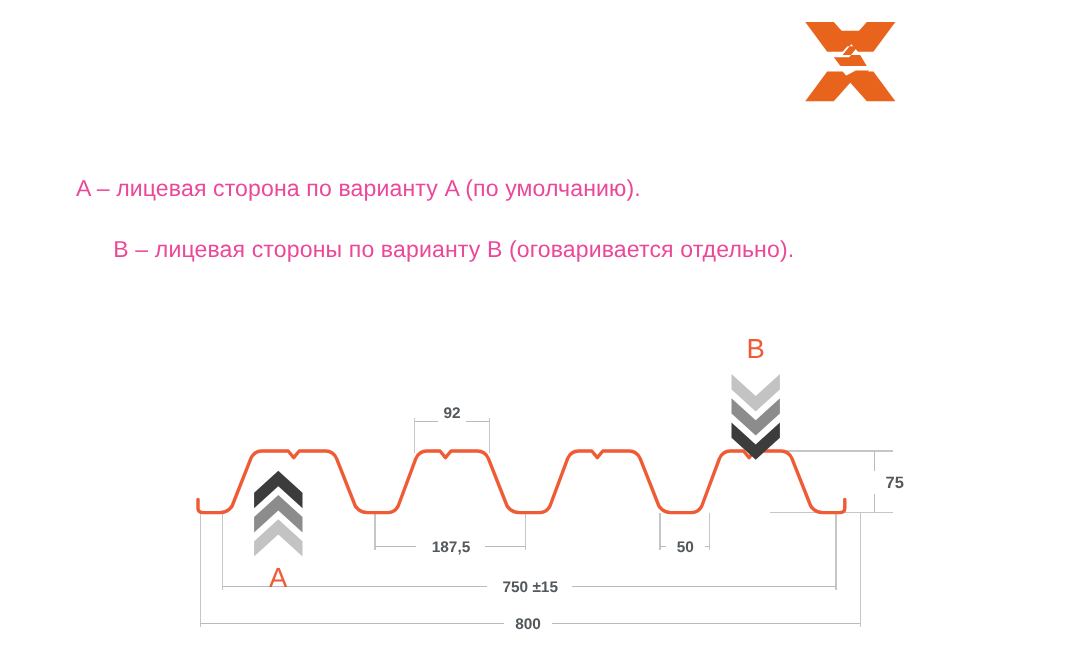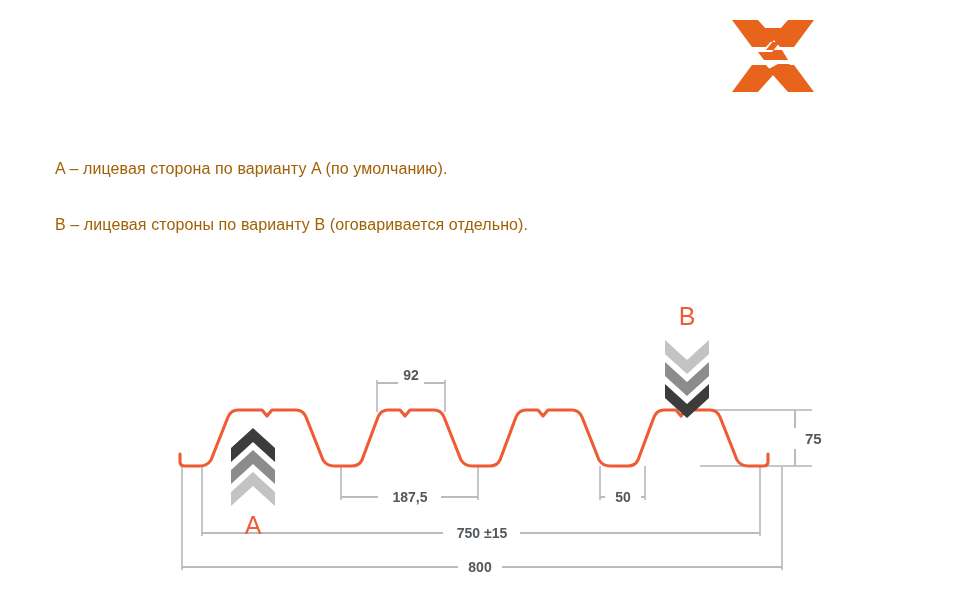"A – лицевая сторона по" .caption { color: #a16207 -> #ec4899; font-size: 16px -> 21px; left: 55px -> 69px }
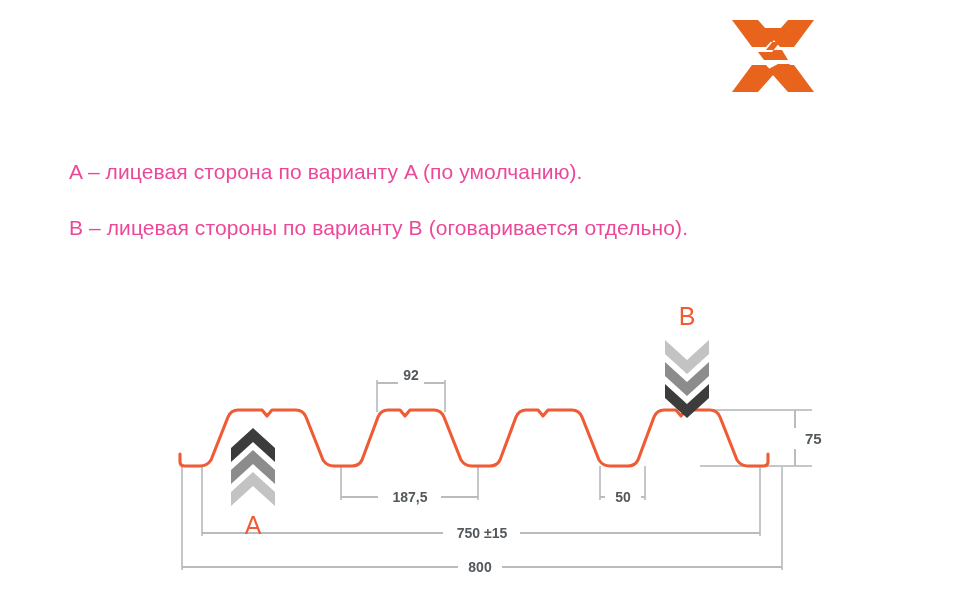"B – лицевая стороны по" #caption-b { margin-left: none -> 34px }
